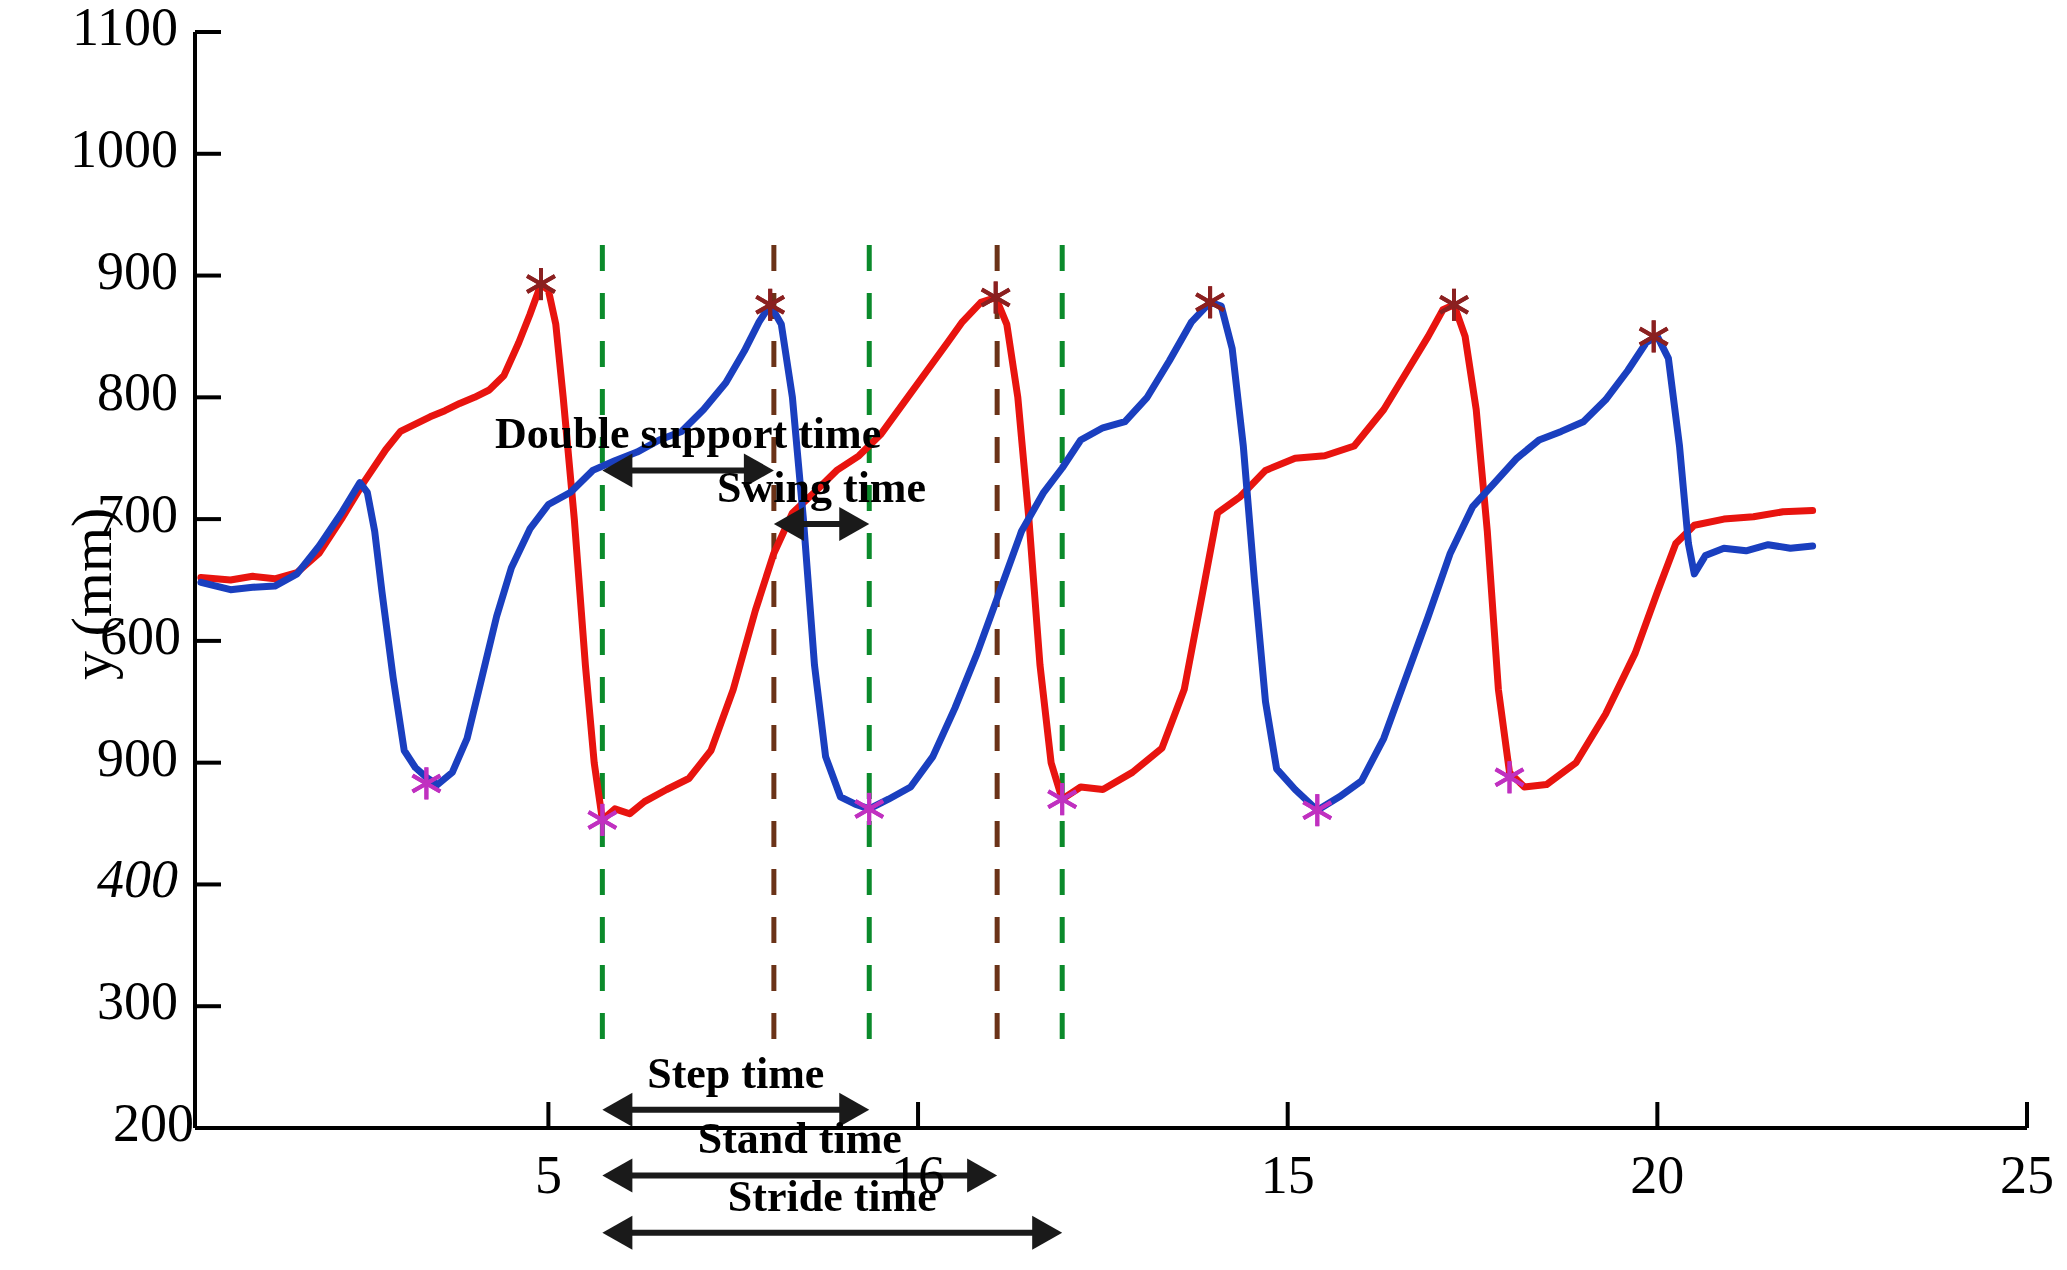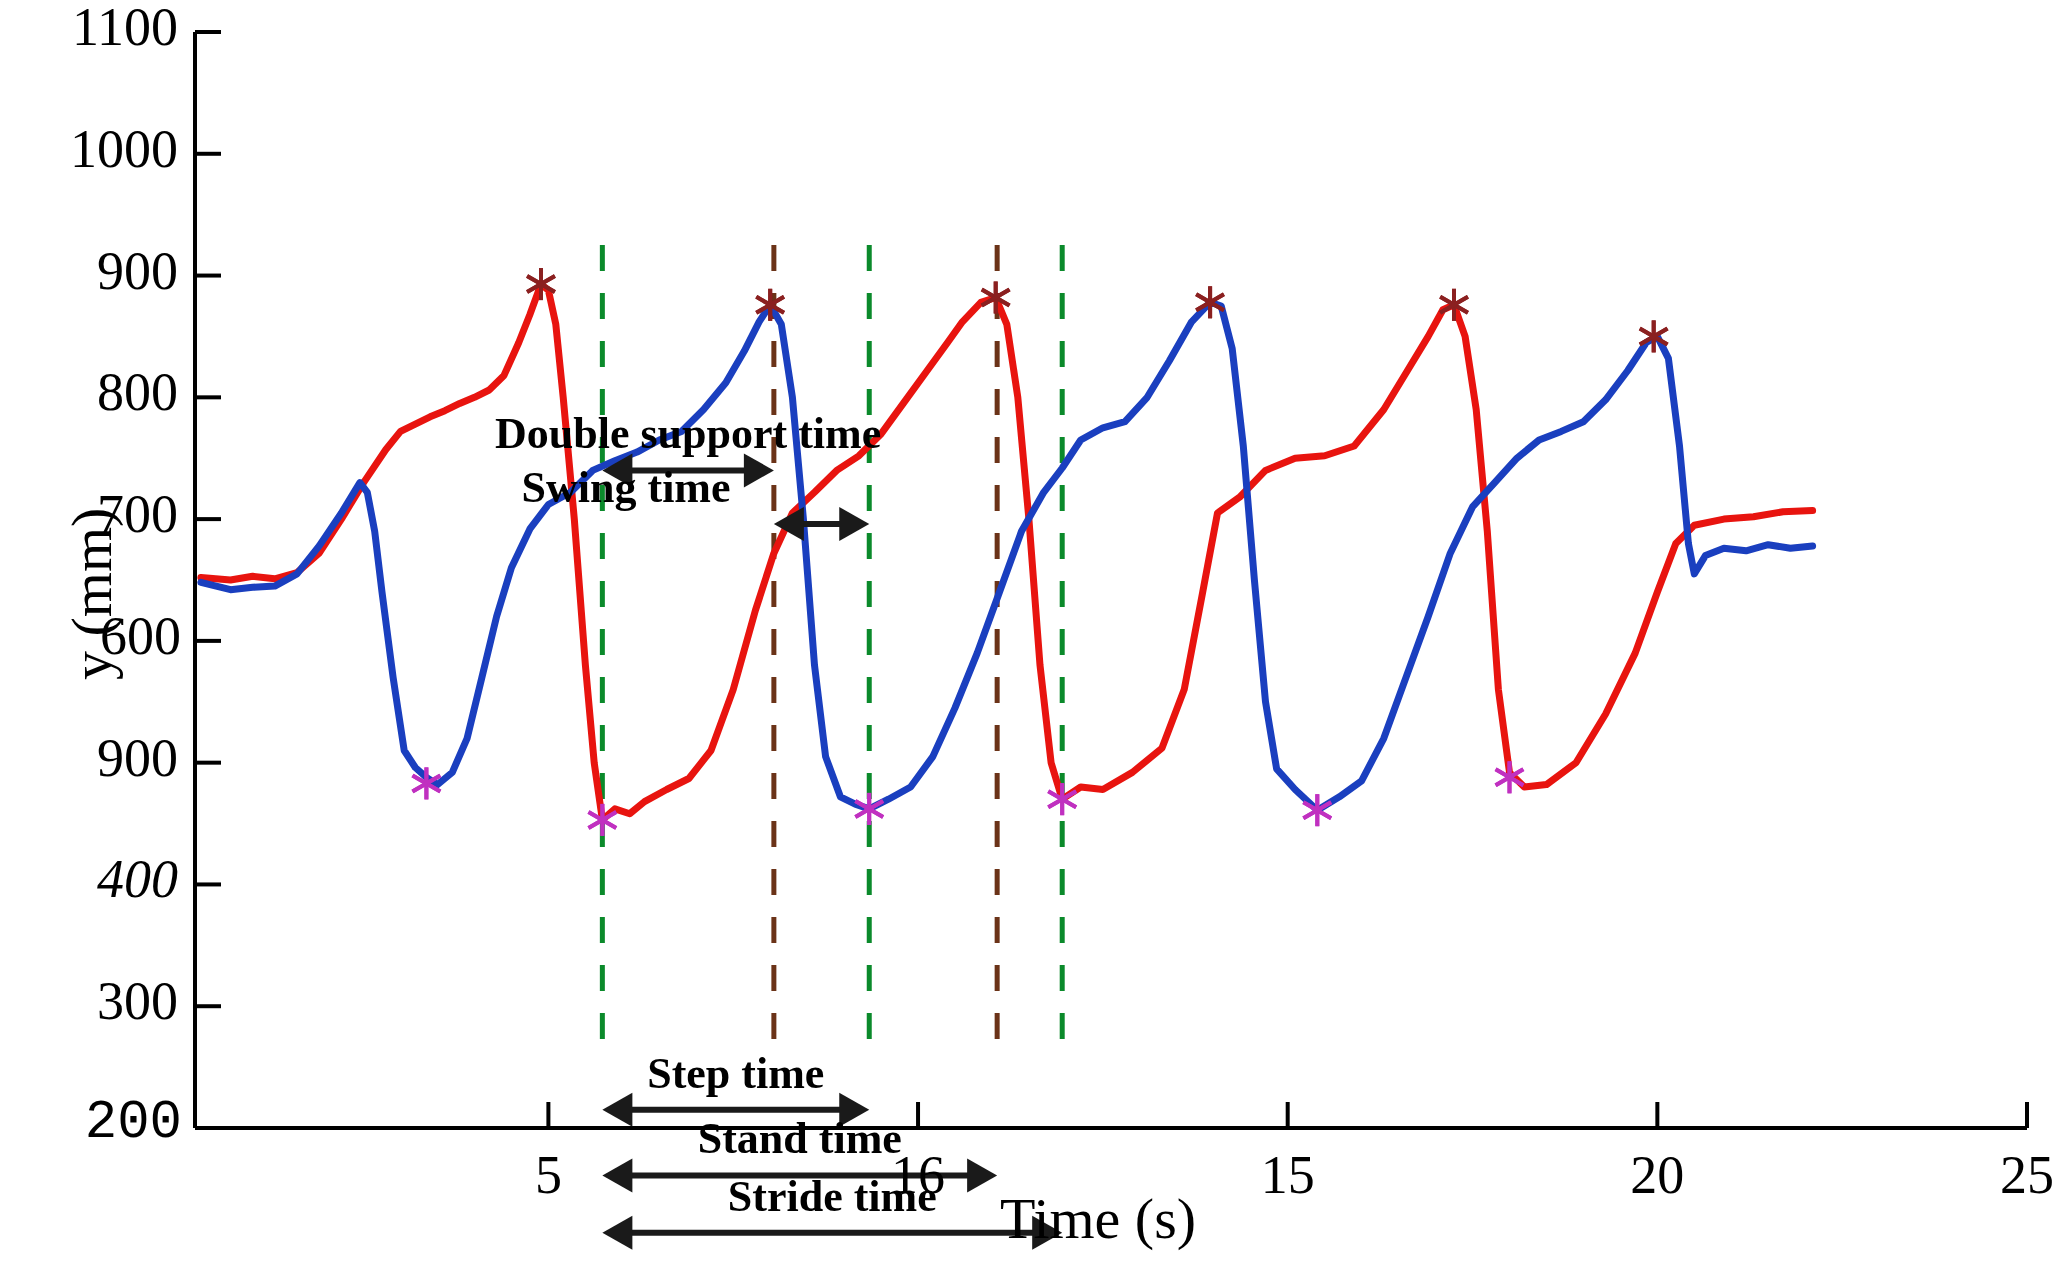"Swing time" div.tlabel { text-align: left -> center }
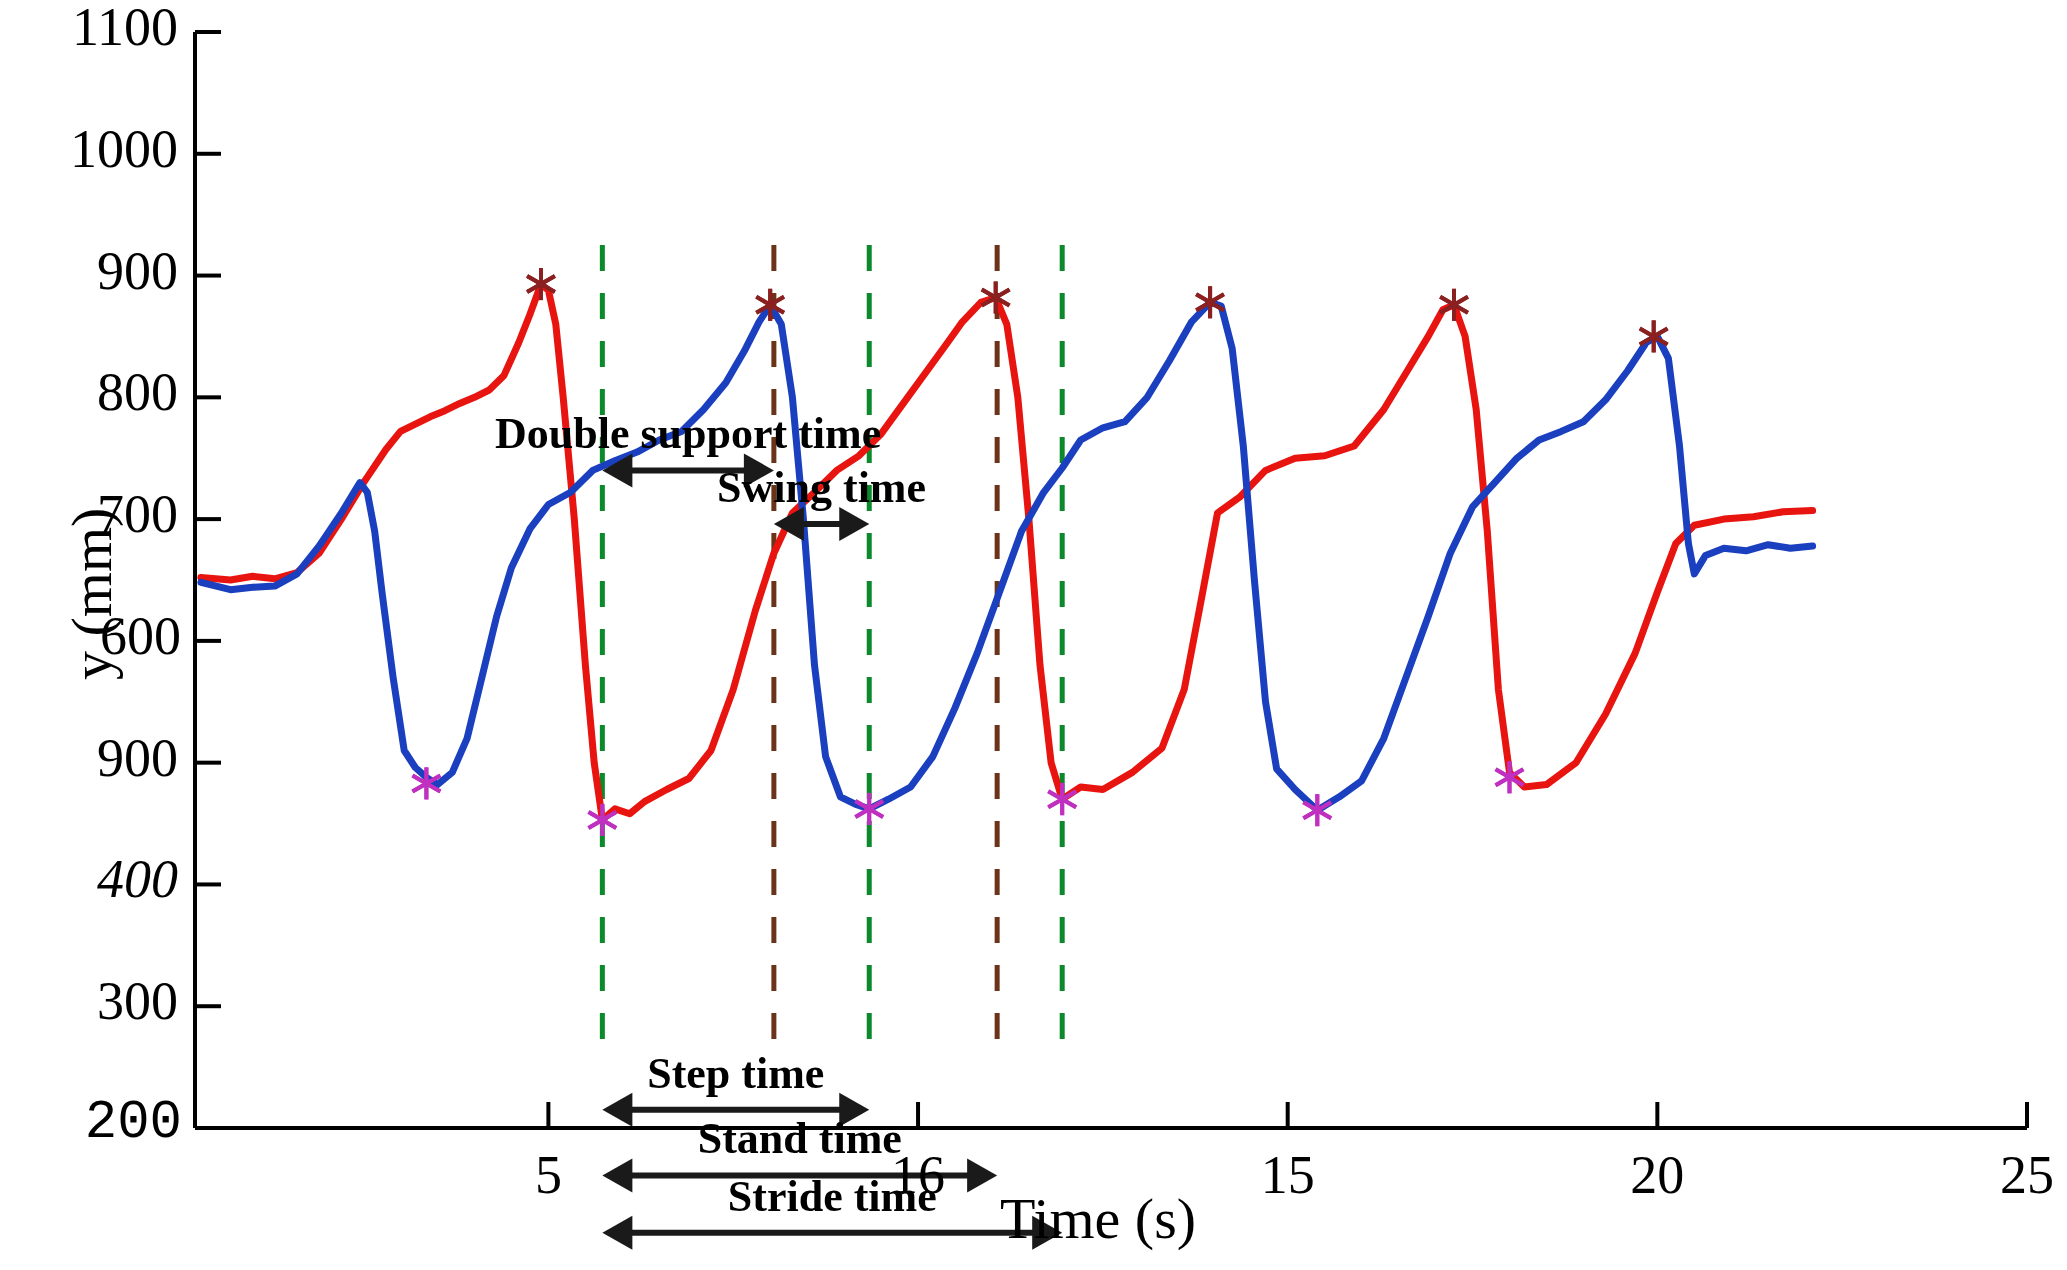"200" div.tlabel { font-family: Liberation Mono, monospace -> none; left: 4px -> 16px }
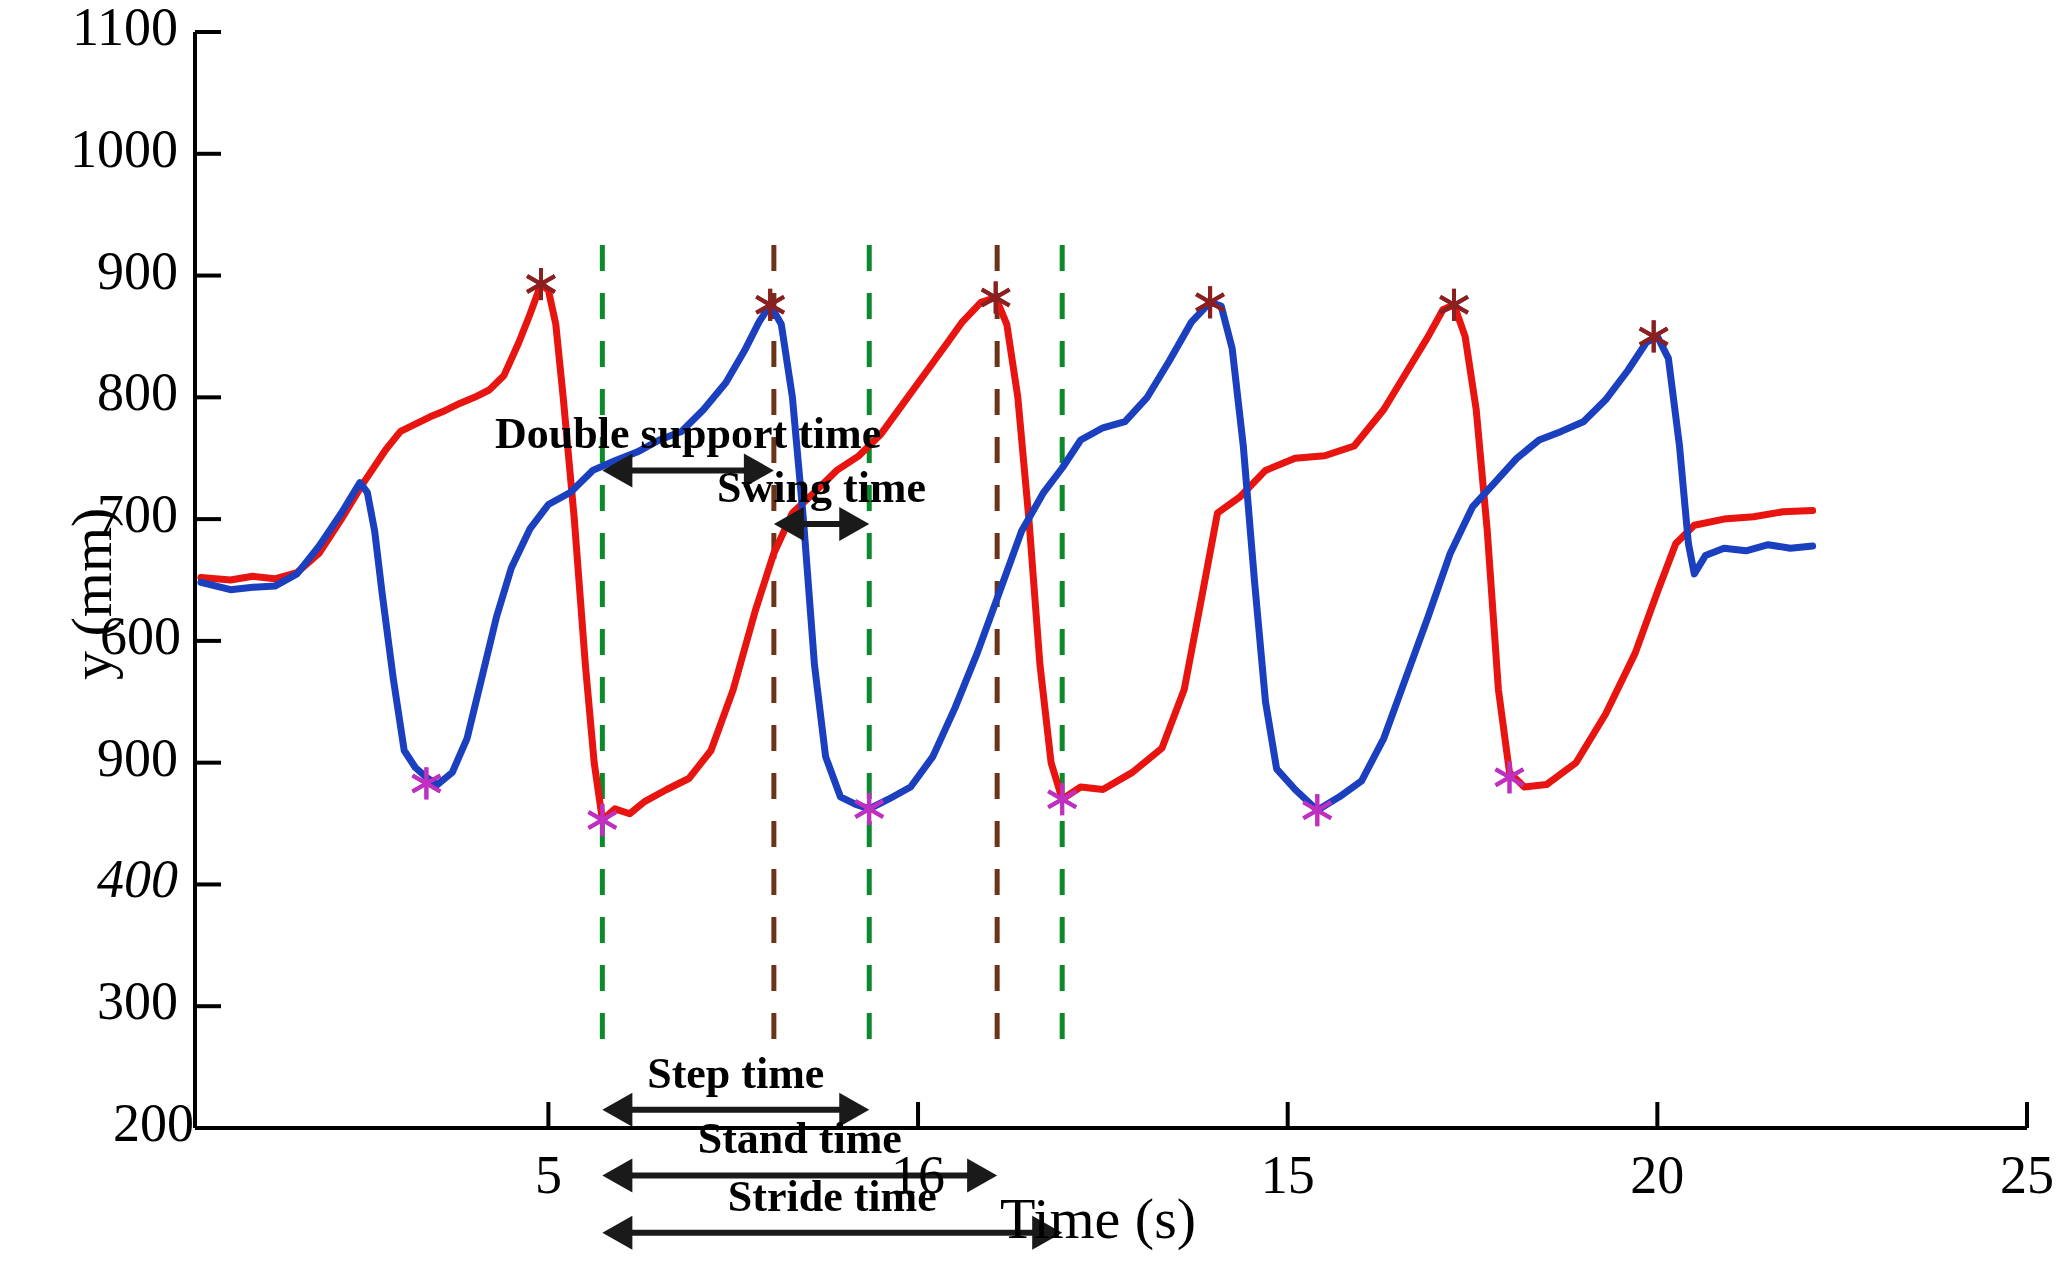"Time (s)" div.tlabel { html: <div>Time (s)</div> -> none }
